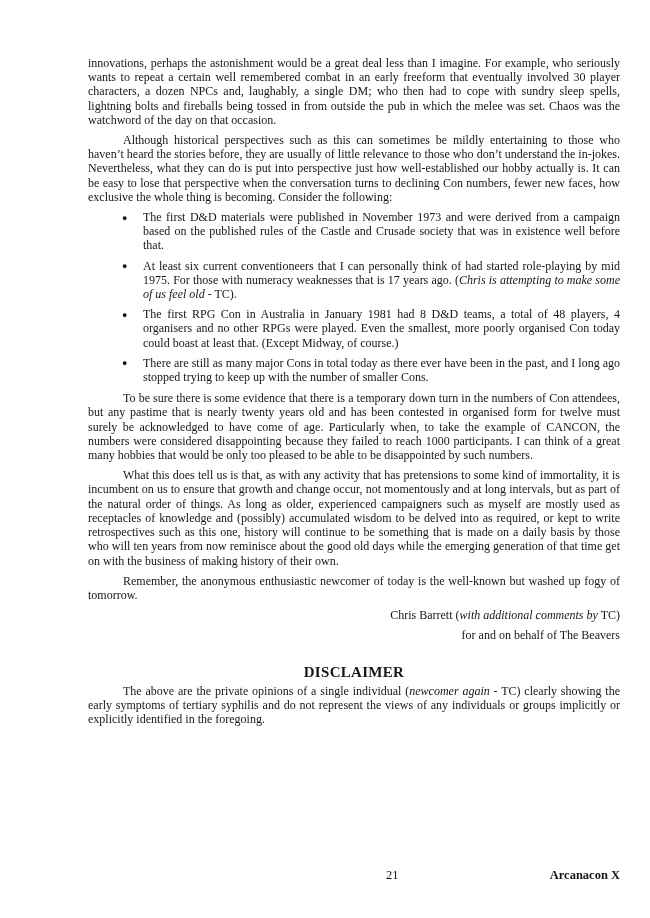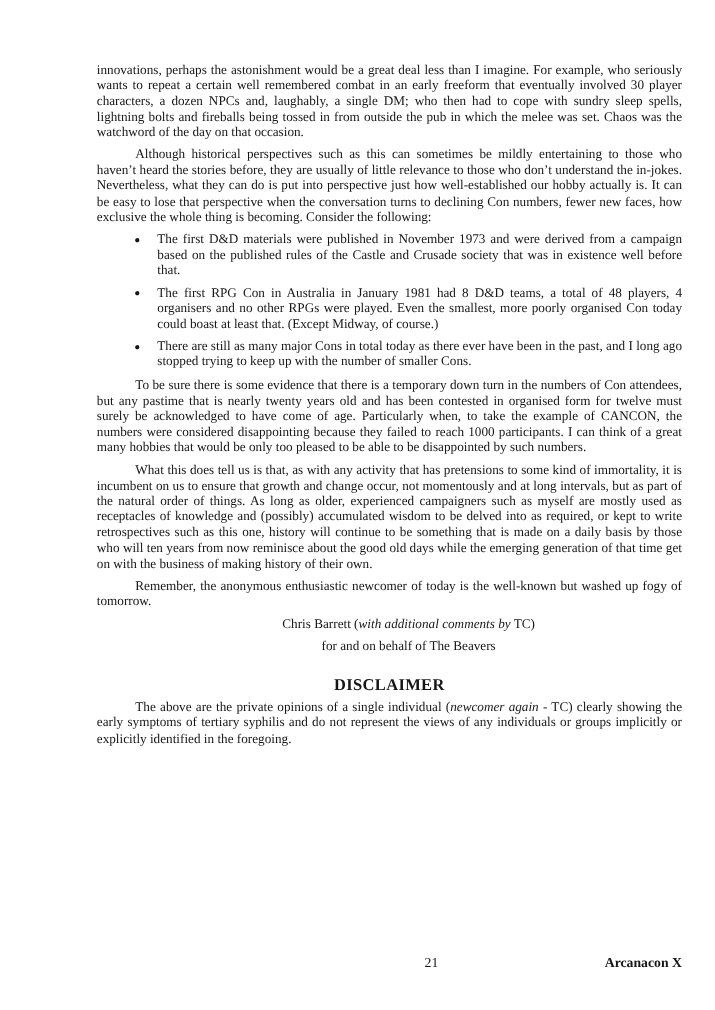"At least six current conventioneers" li { html: none -> <li><span>At least six current conventioneers that I can personally think of had started role-playing by mid 1975. For those with numeracy weaknesses that is 17 years ago. (</span><i>Chris is attempting to make some of us feel old</i><span> - TC).</span></li> }
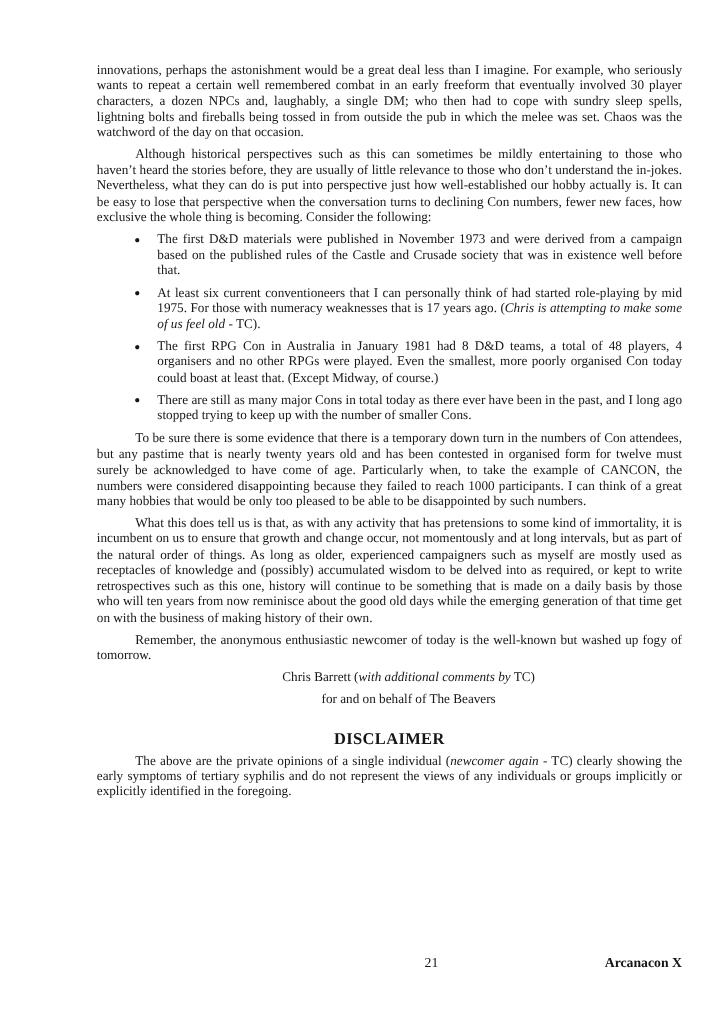"Chris Barrett (with additional comments" .byline-block p { text-align: center -> right }
